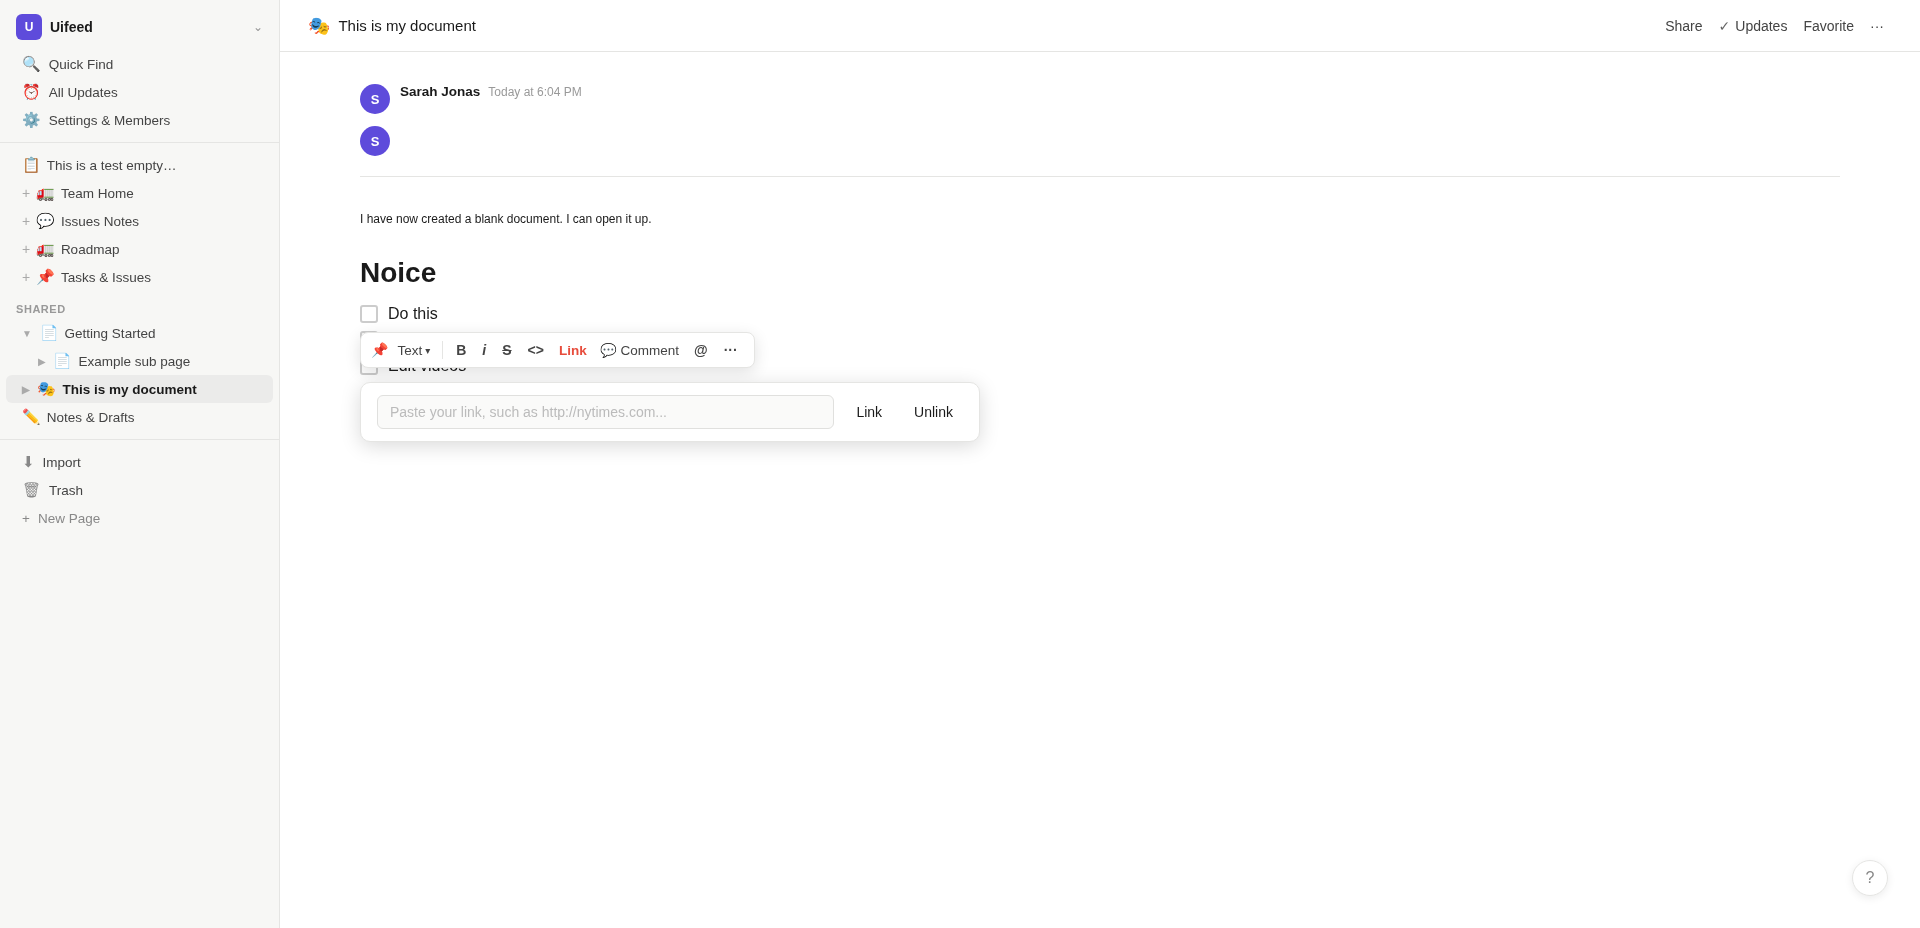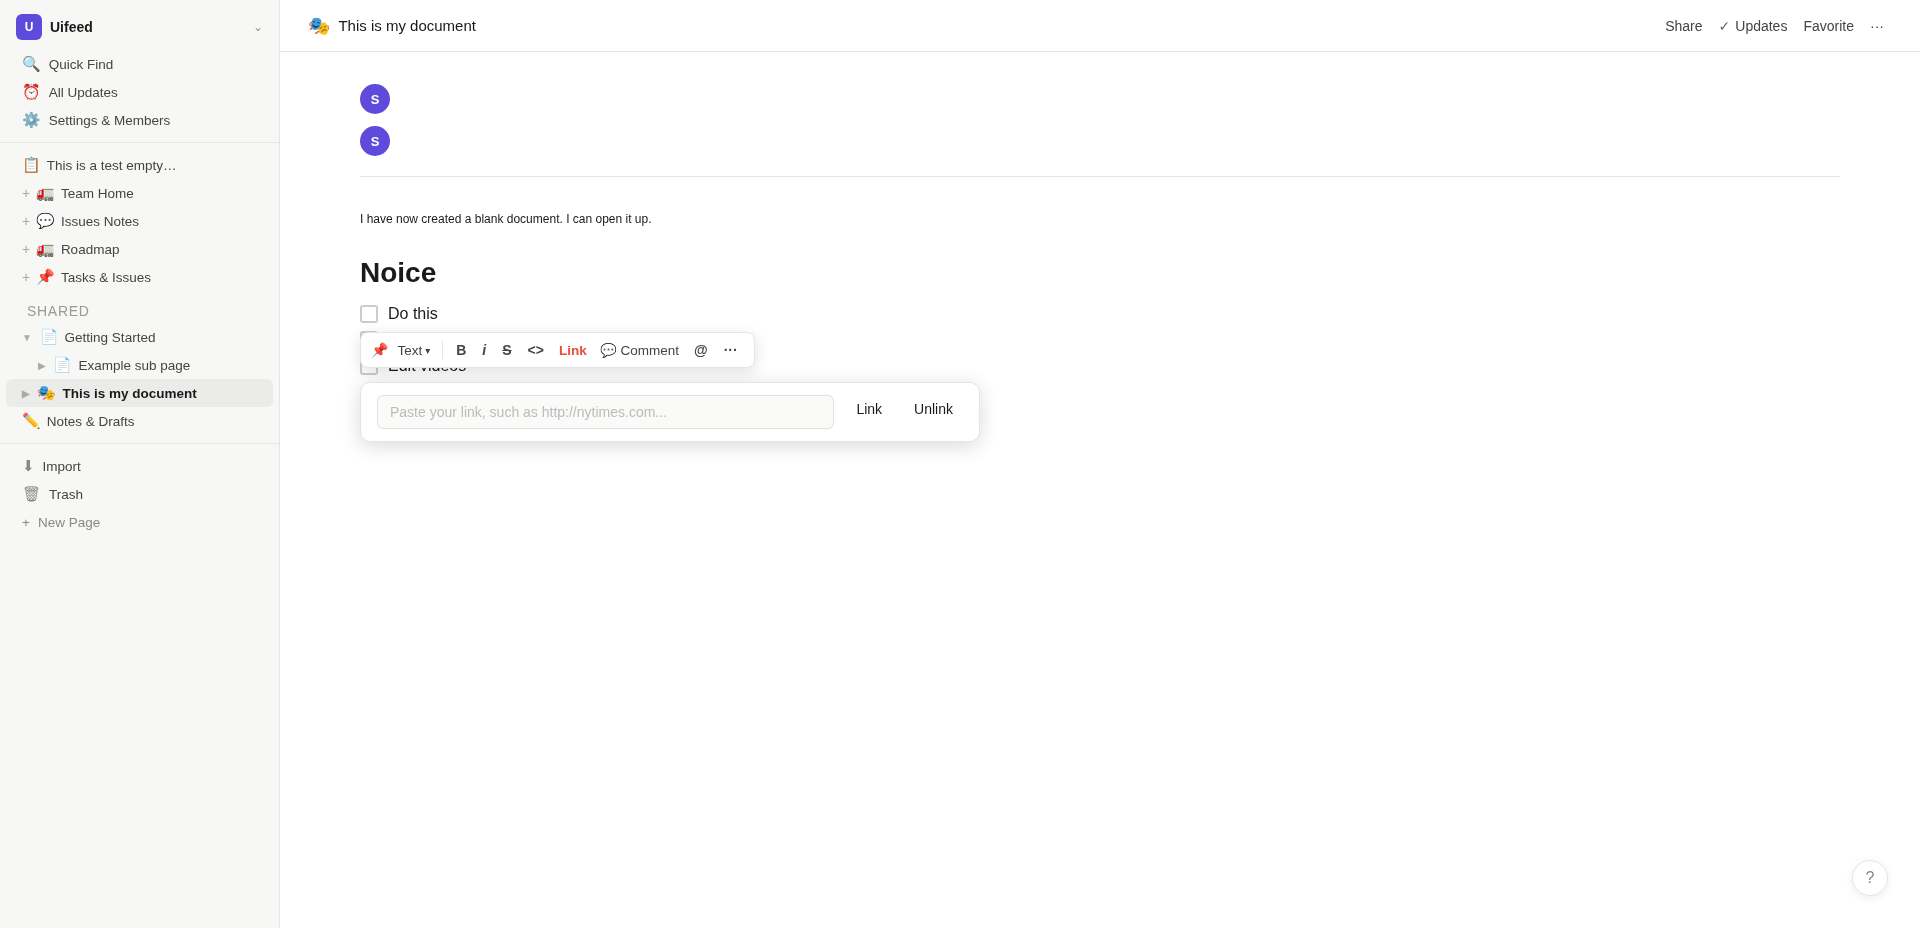"Sarah Jonas" div.comment-header { html: none -> <div> <span>Sarah Jonas</span> <span>Today at 6:04 PM</span> </div> }
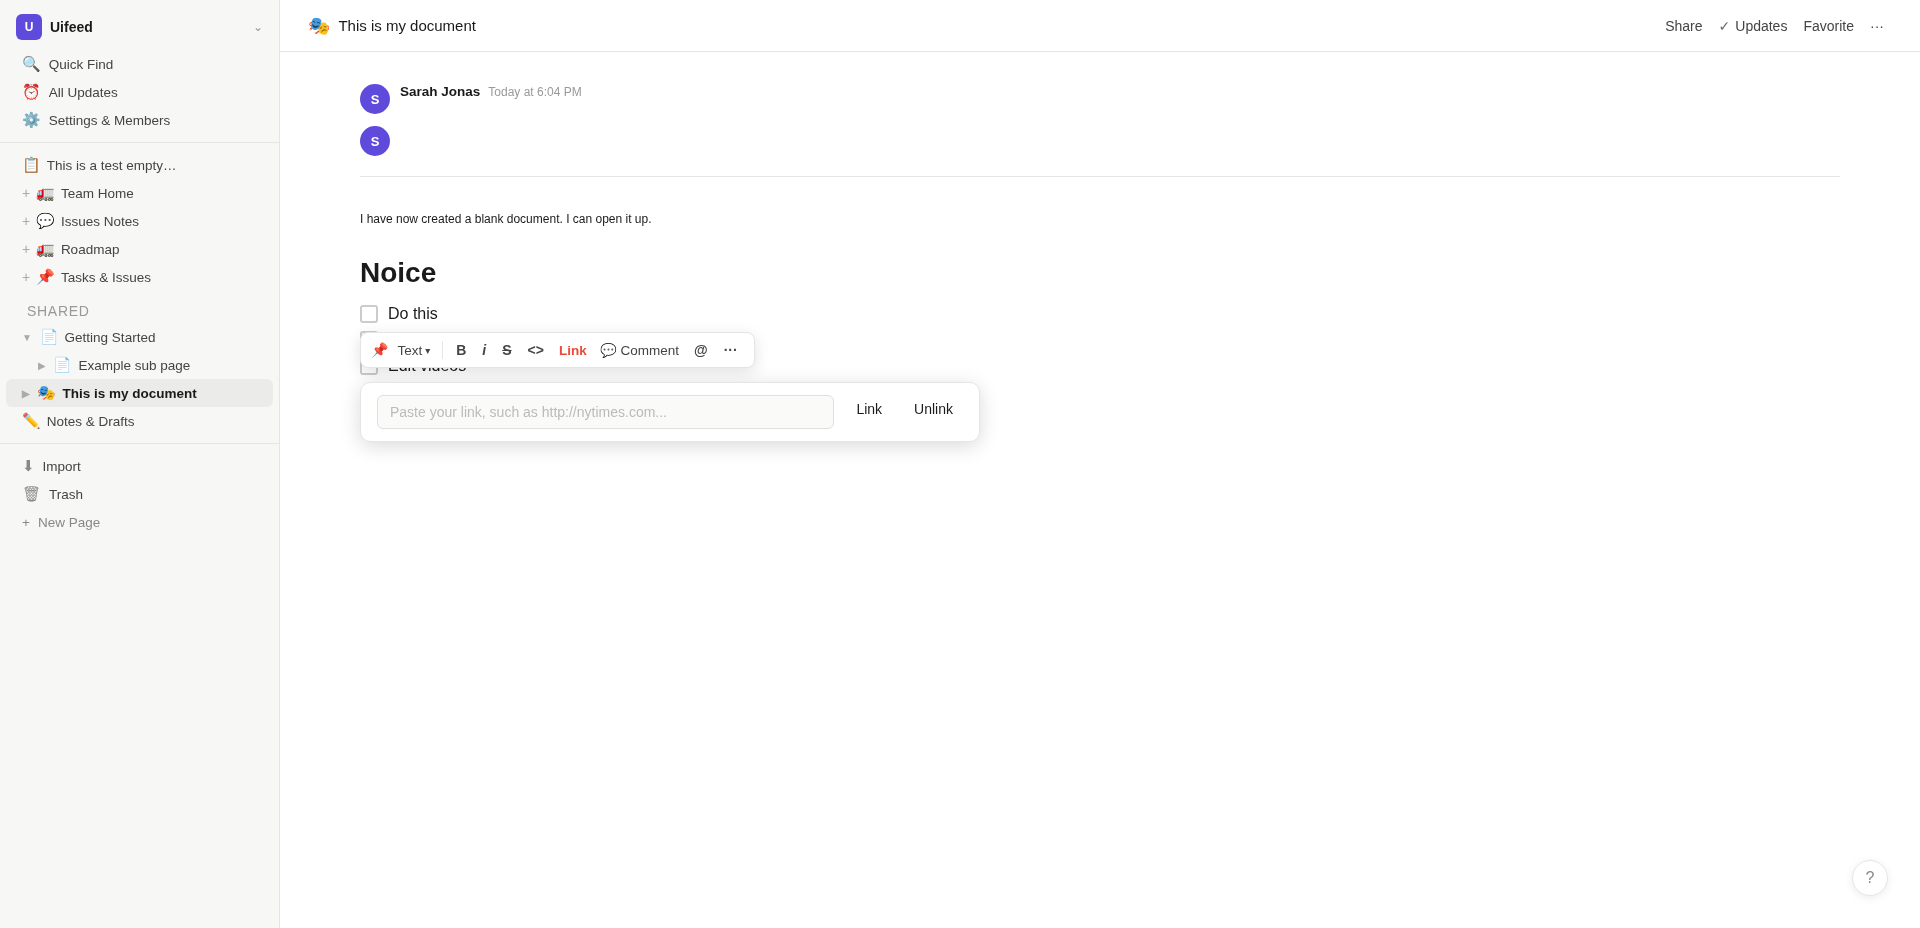"SHARED" .sidebar-section-label { font-size: 14px -> 11px; font-weight: 400 -> 700; margin-left: 11px -> none }
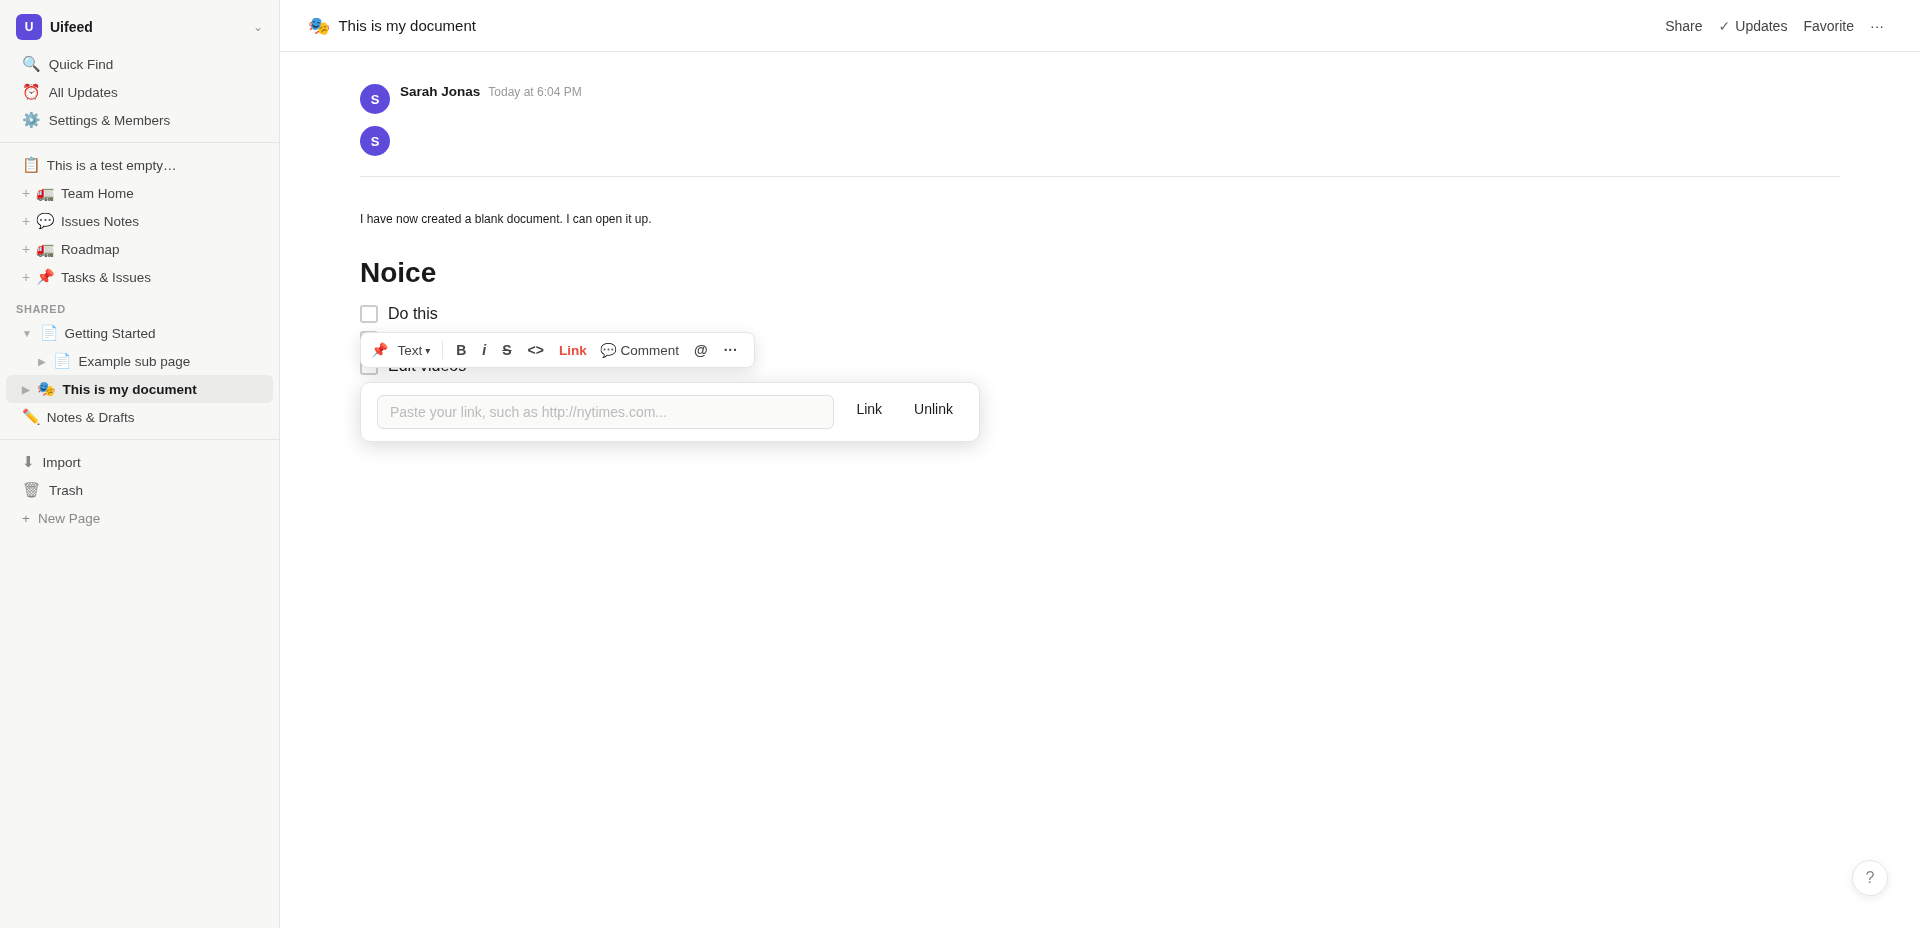"Paste your link, such as" .link-popup { align-items: flex-start -> center }
